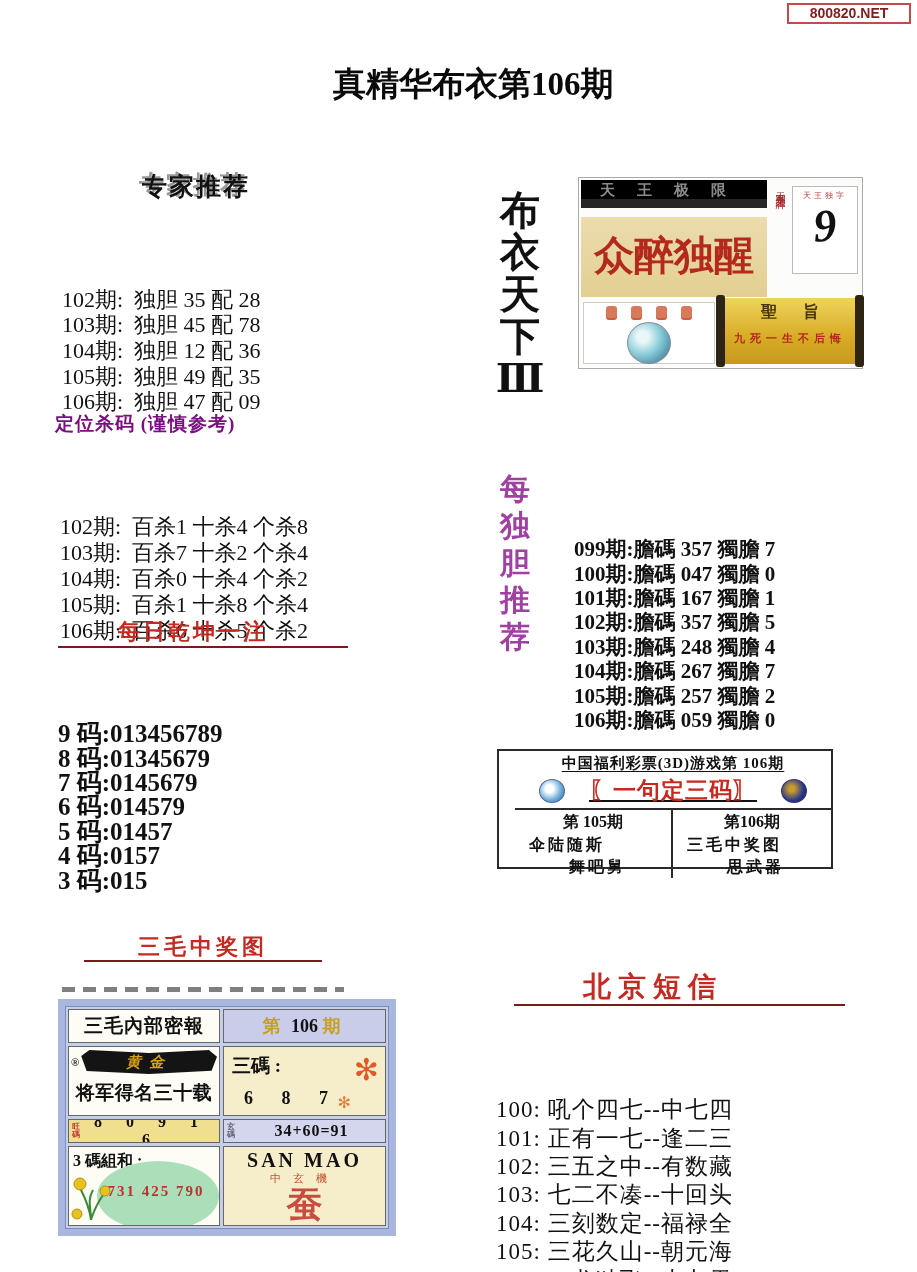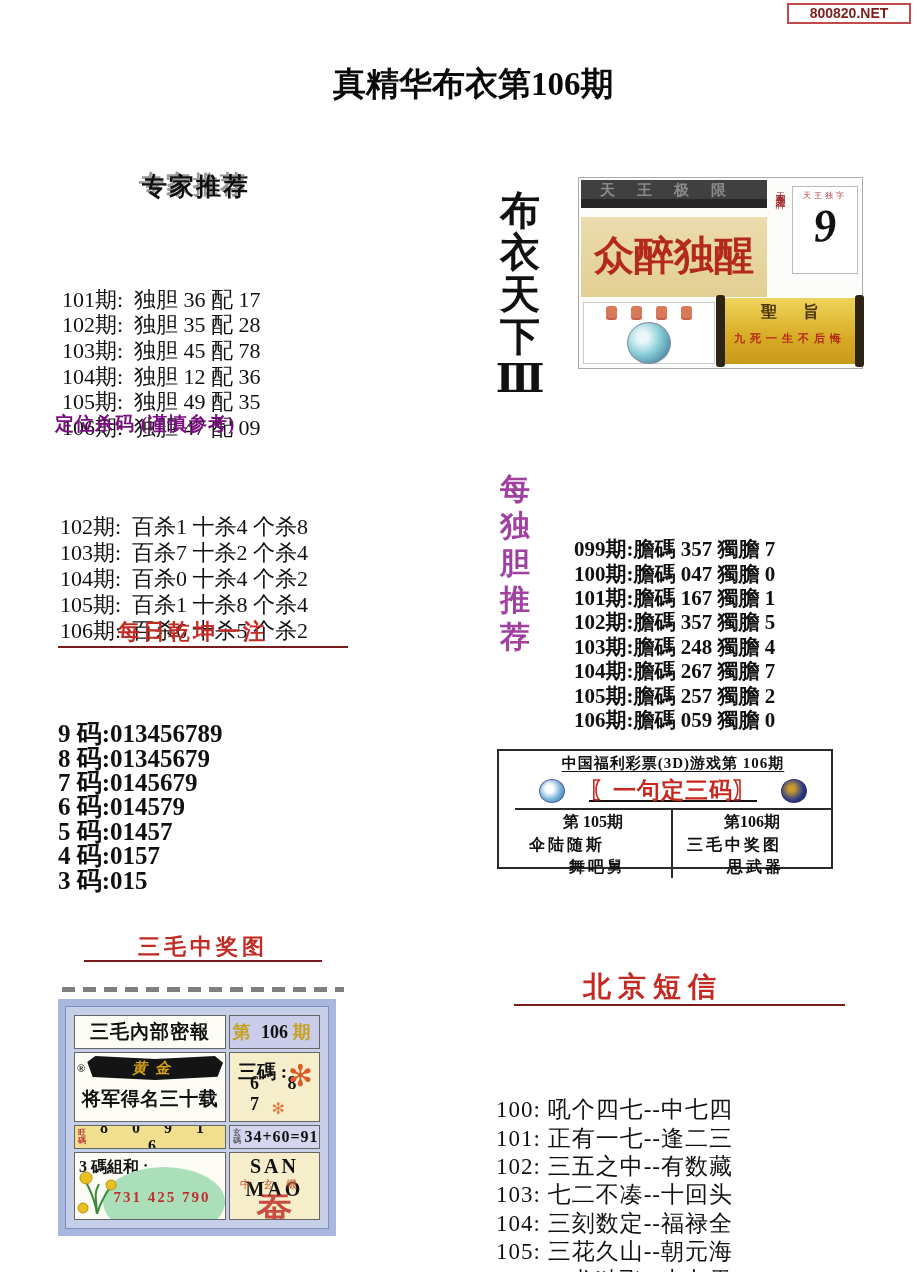"天王极限" .promo-strip { background: #404040 -> #000000 }
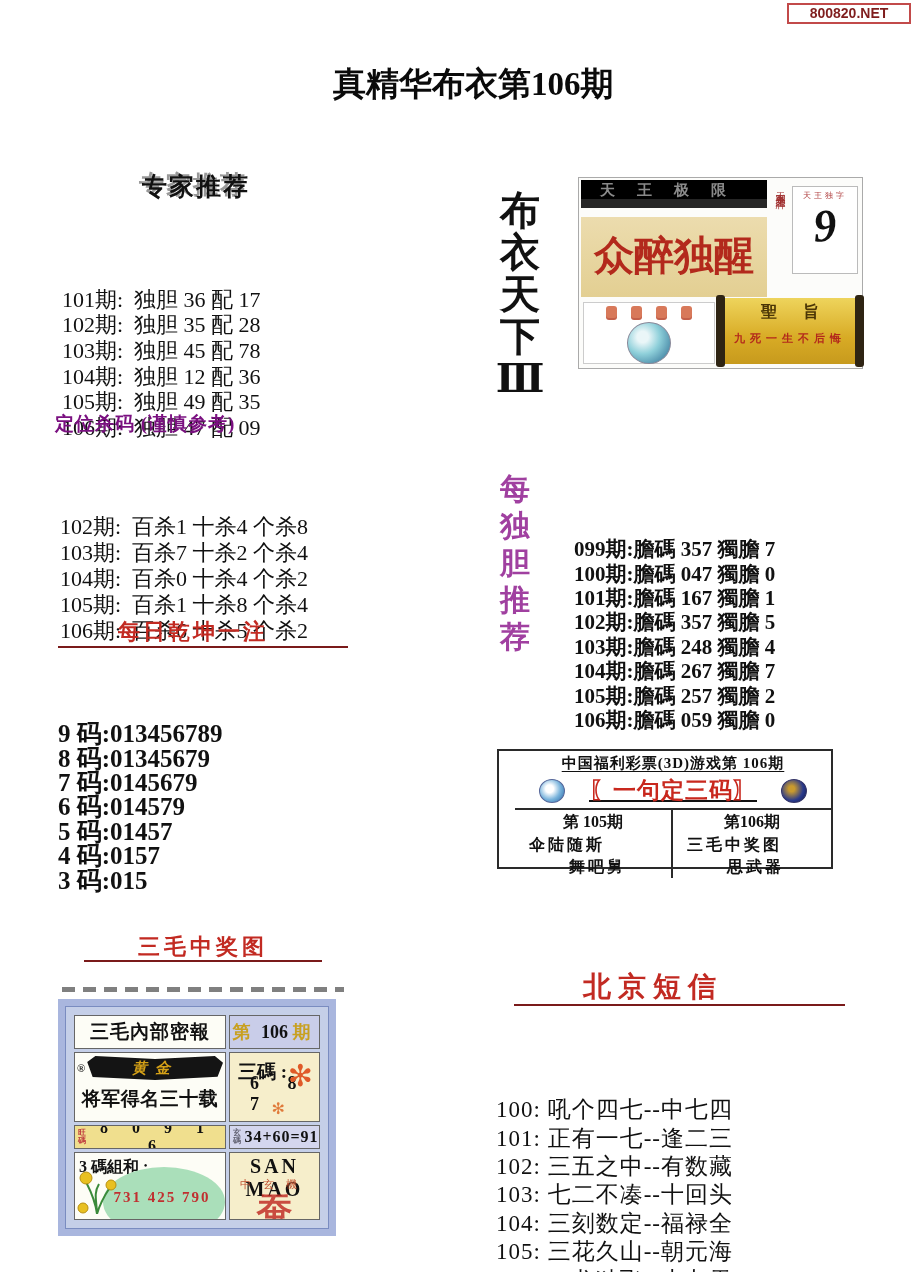"101期: 独胆 36 配 17" div { html: <div>101期: 独胆 36 配 17</div> -> none }
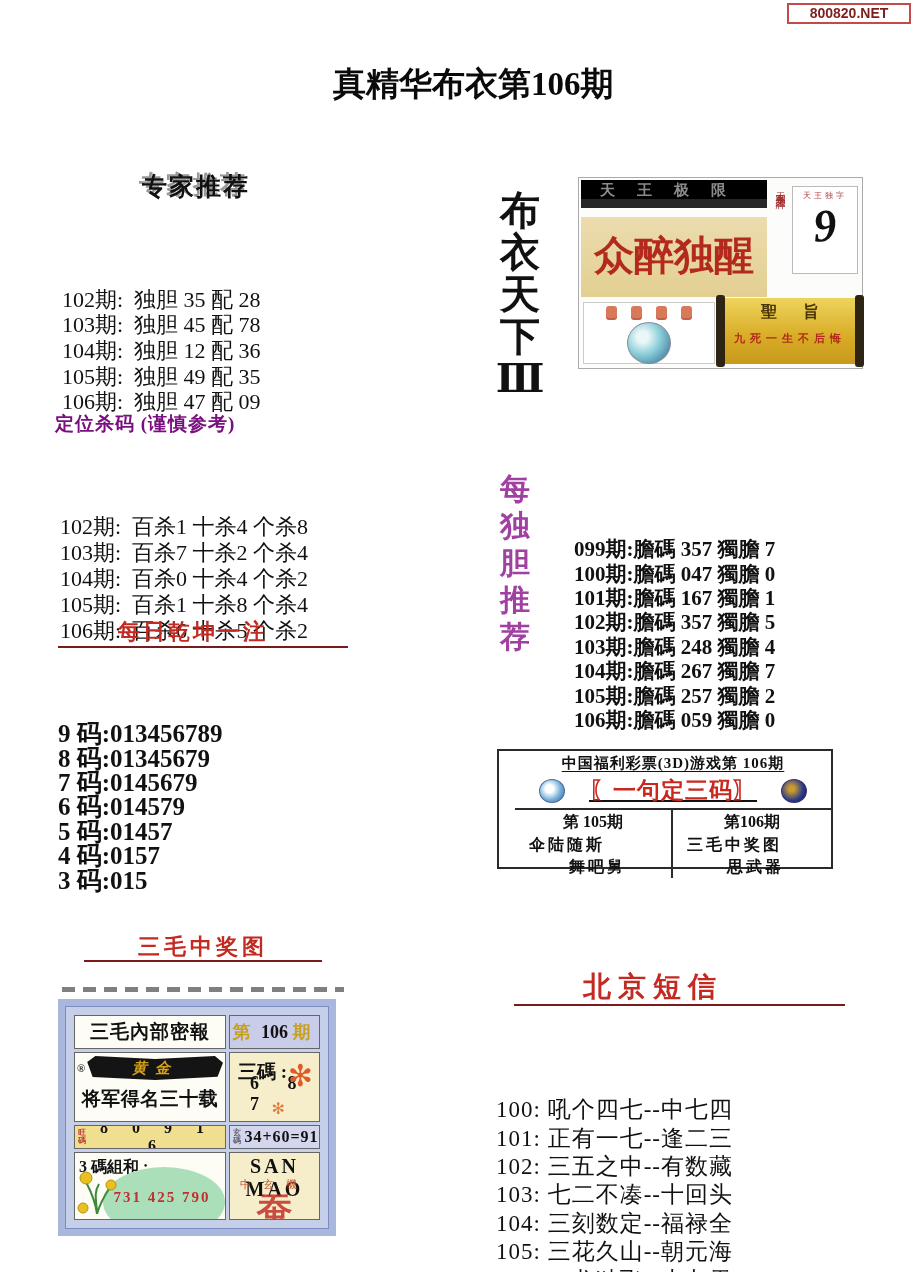"三毛內部密報" .sanmao-card { padding: 9px -> 3px; width: 278px -> 338px }
